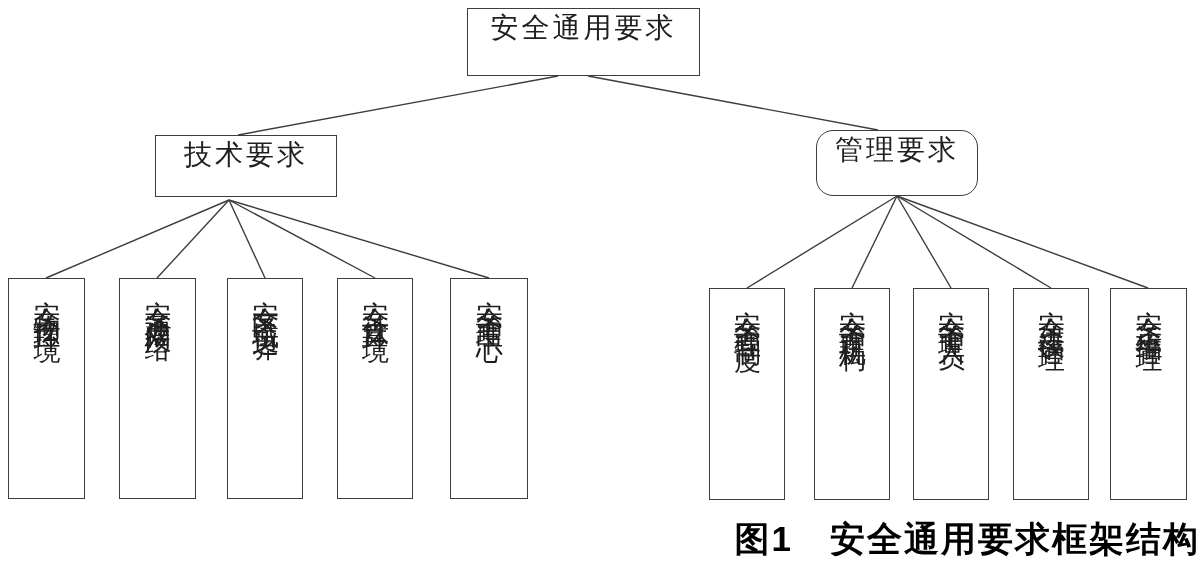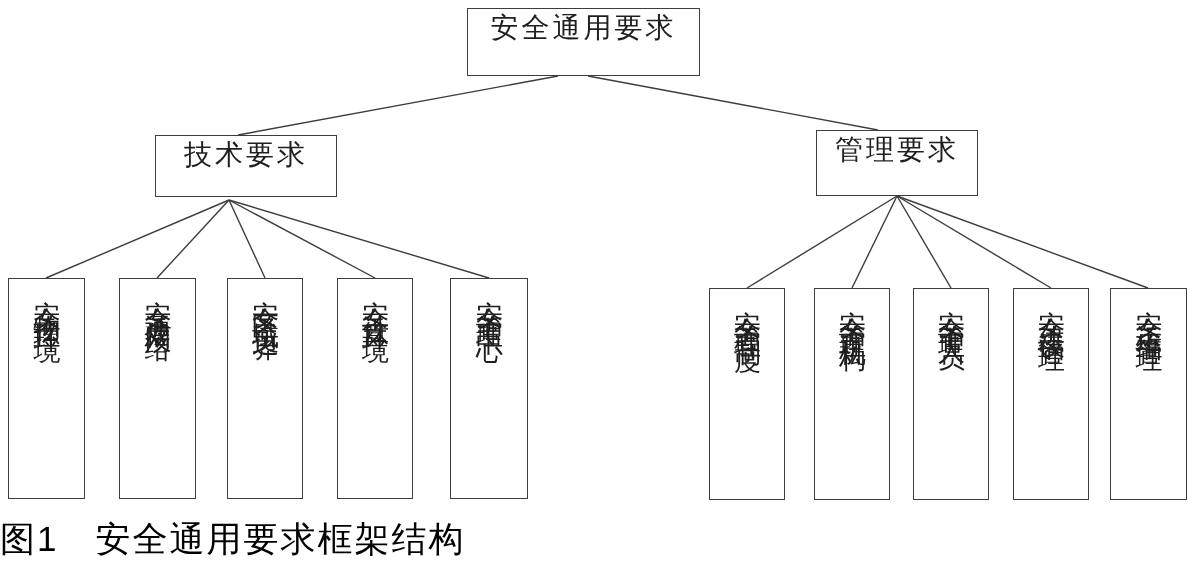"管理要求" .br-mgmt { border-radius: none -> 17px }
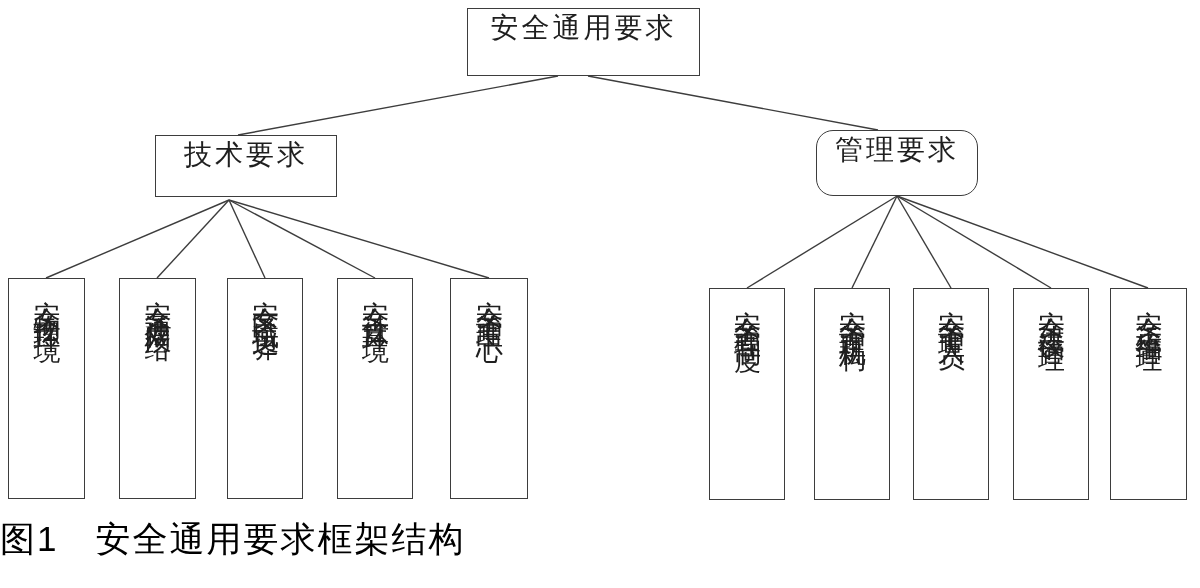"图1 安全通用要求框架结构" .caption { font-weight: normal -> bold; text-align: left -> right }
